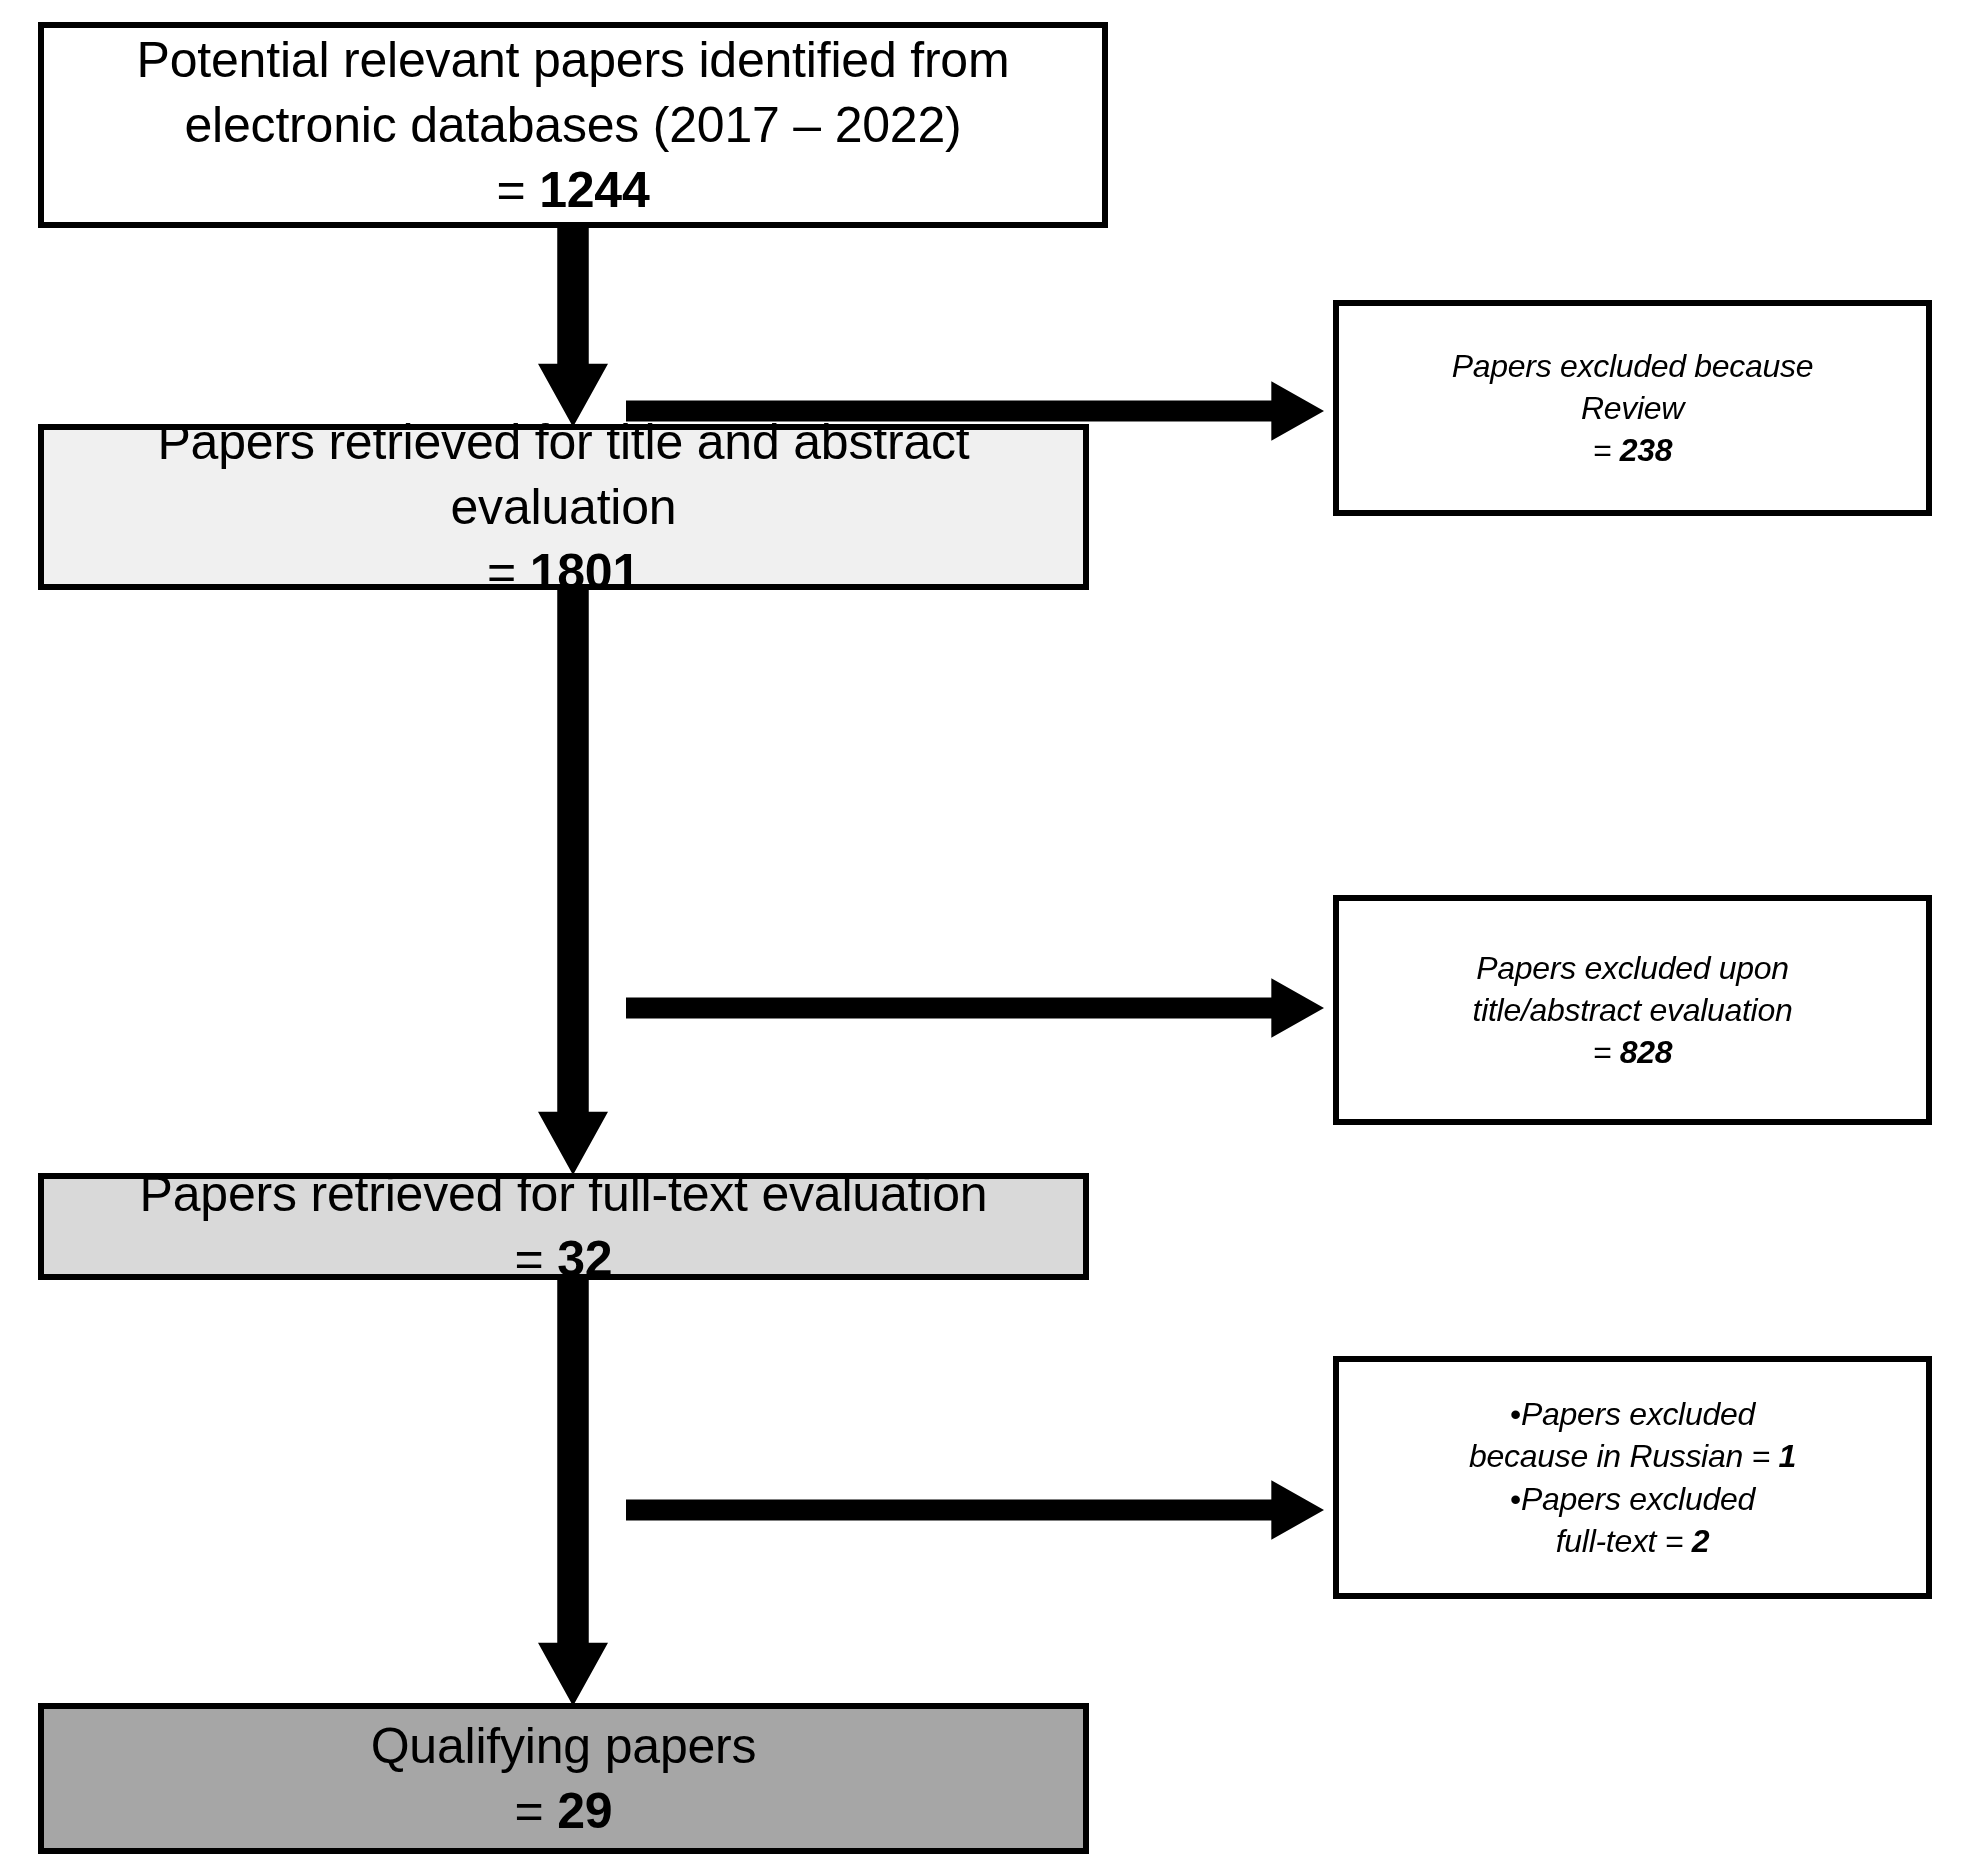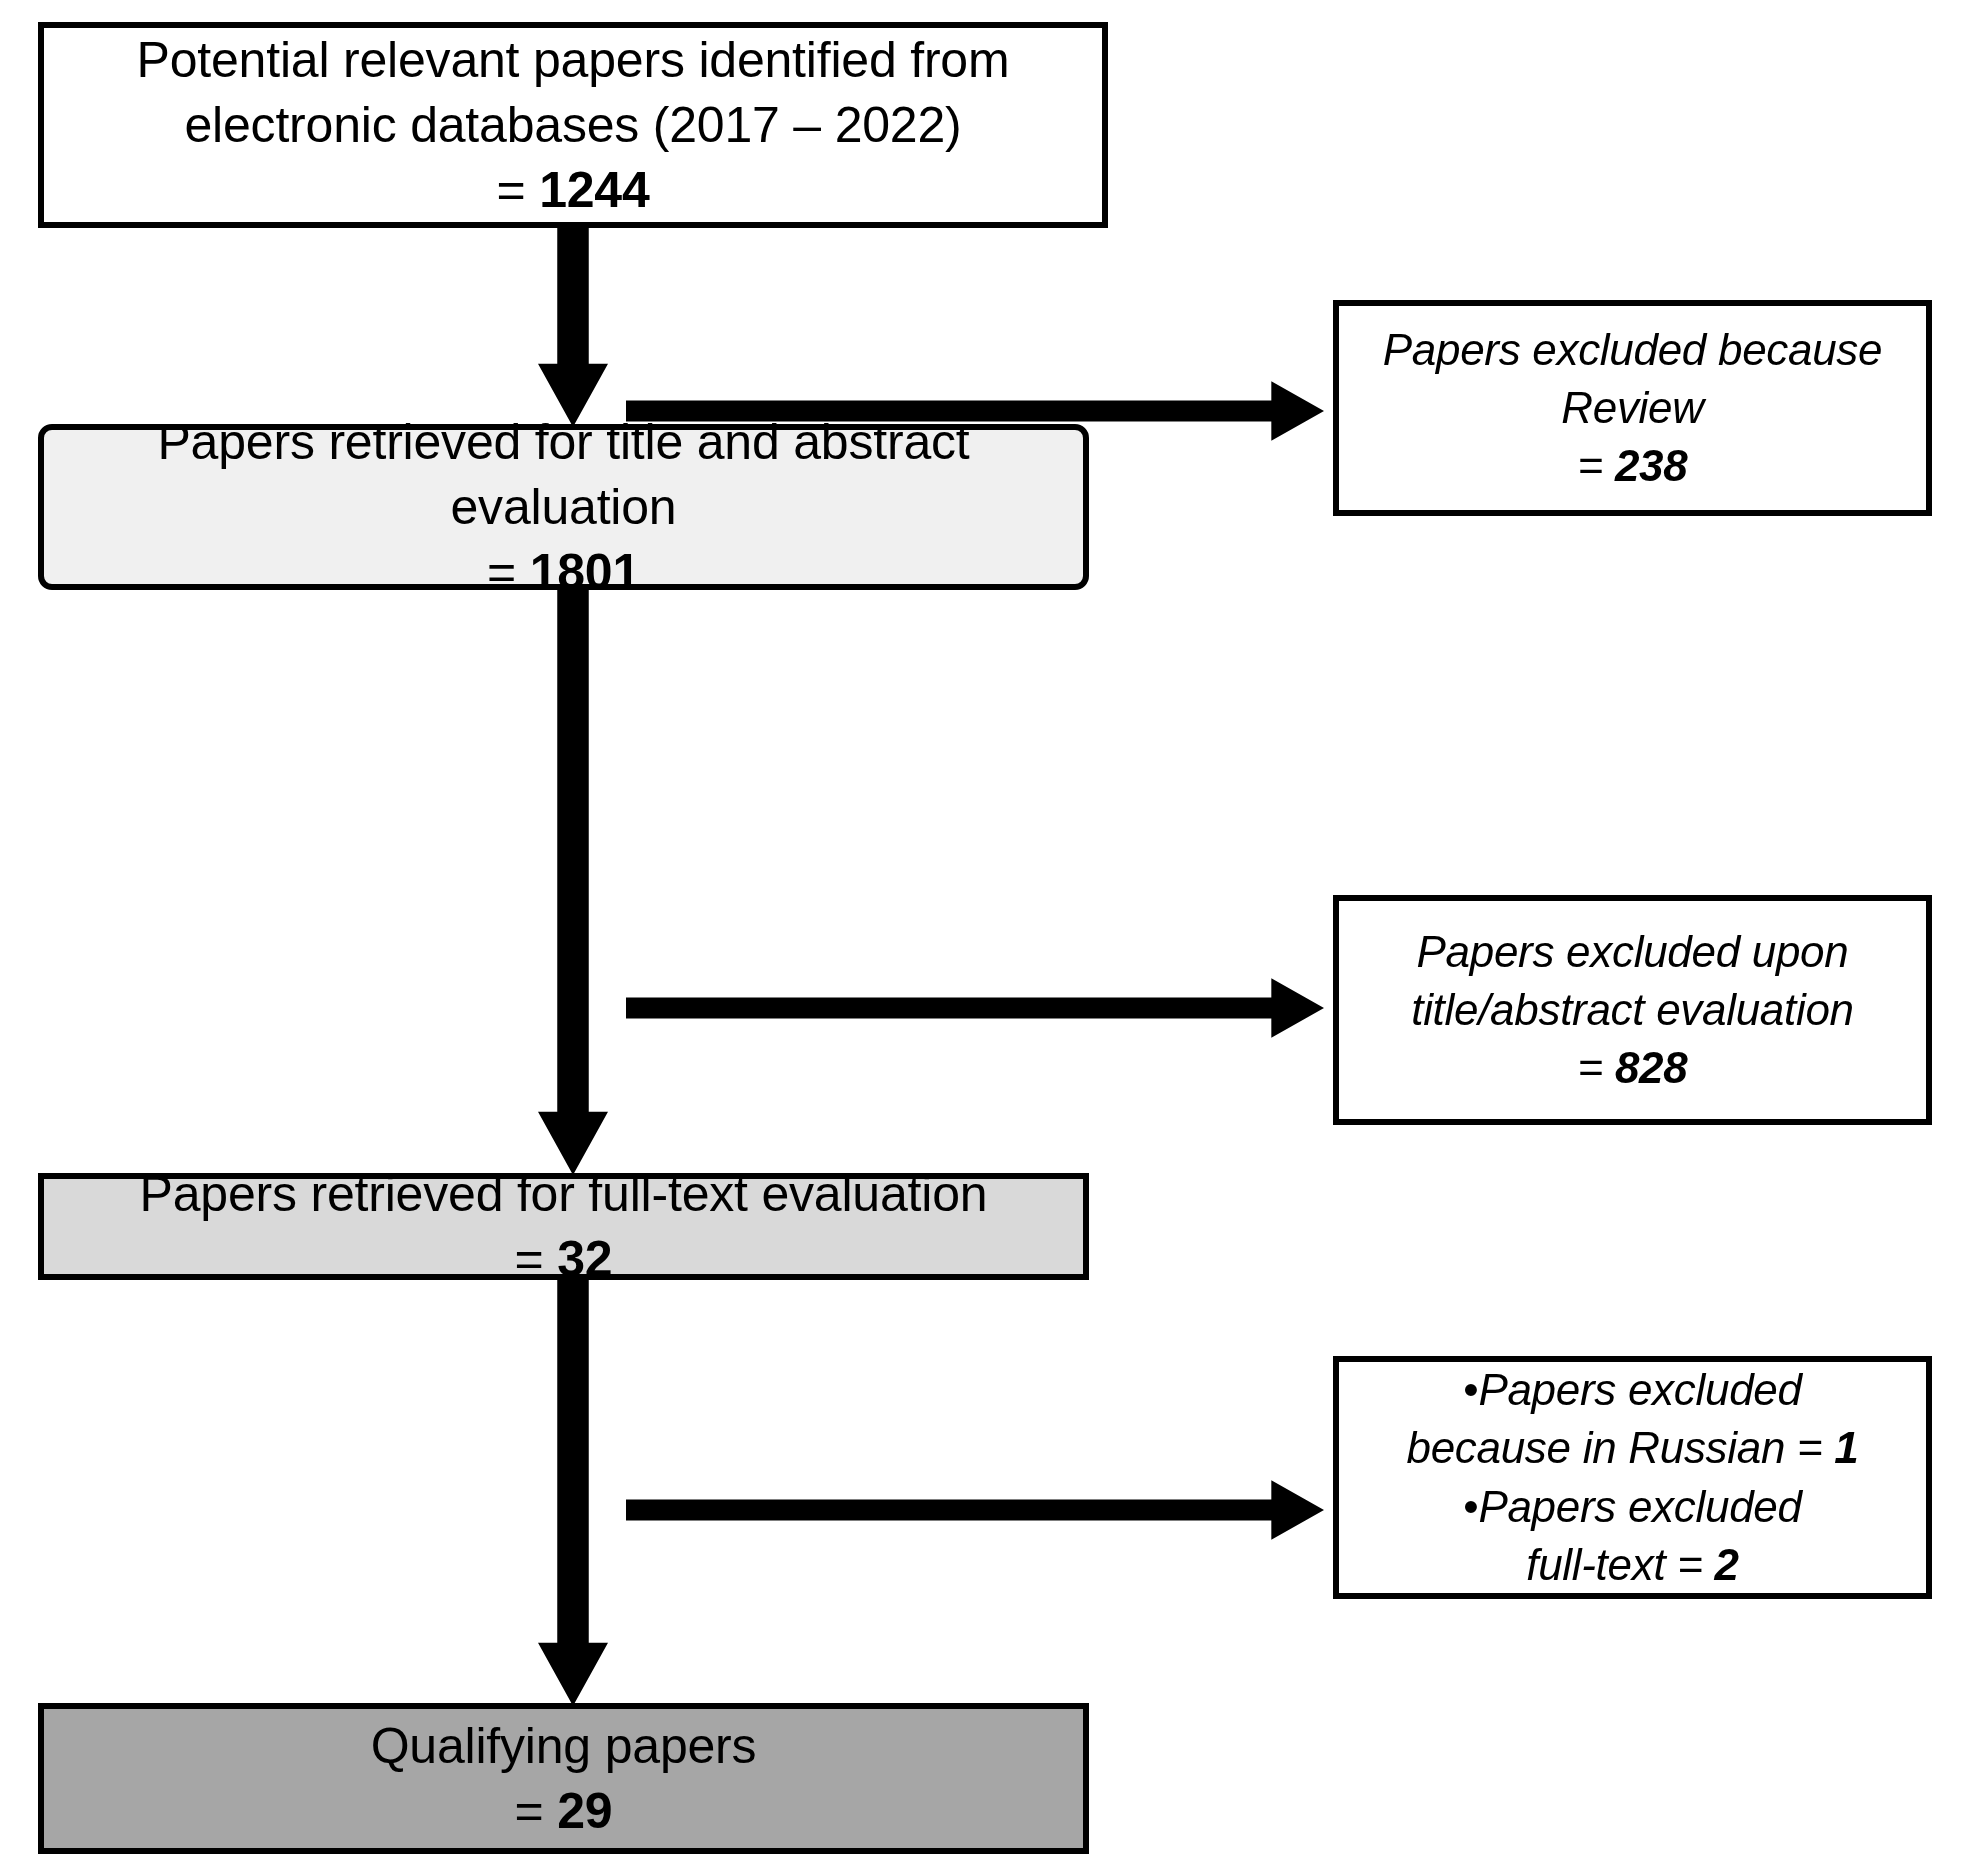"Papers excluded because" .excl-box { font-size: 44px -> 32px }
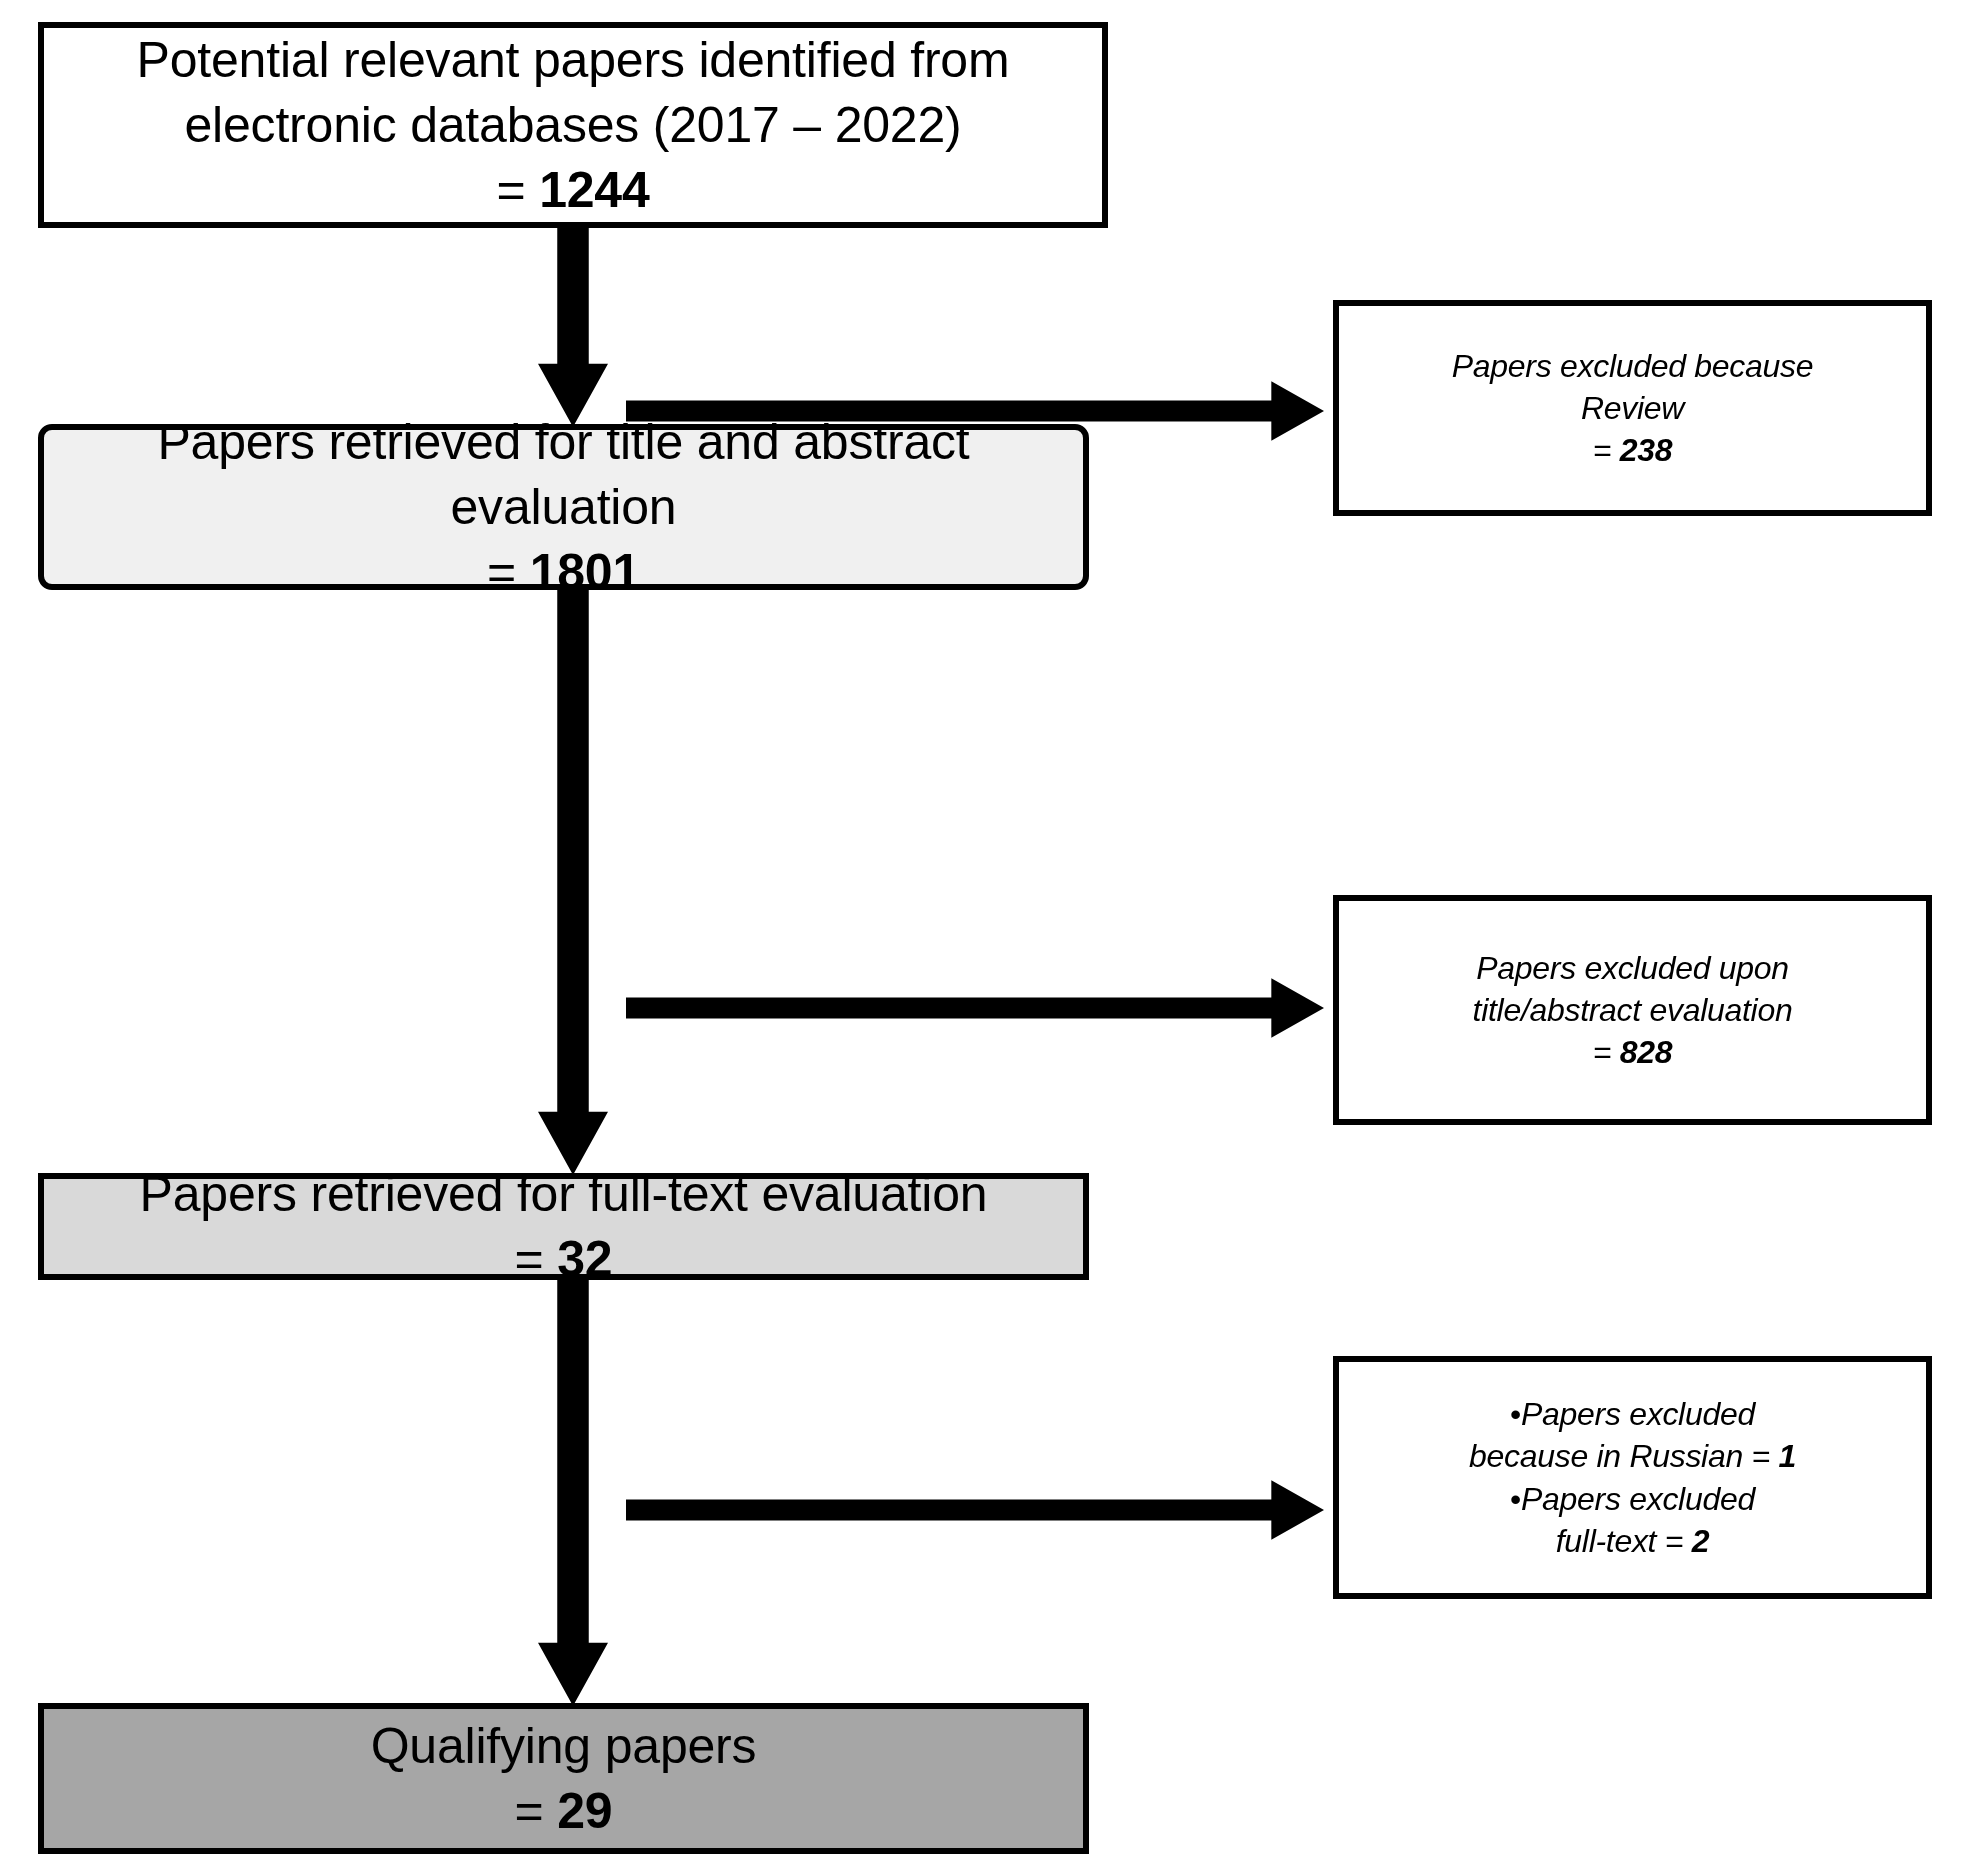"Papers retrieved for title and" div.box { border-radius: 14px -> none }
